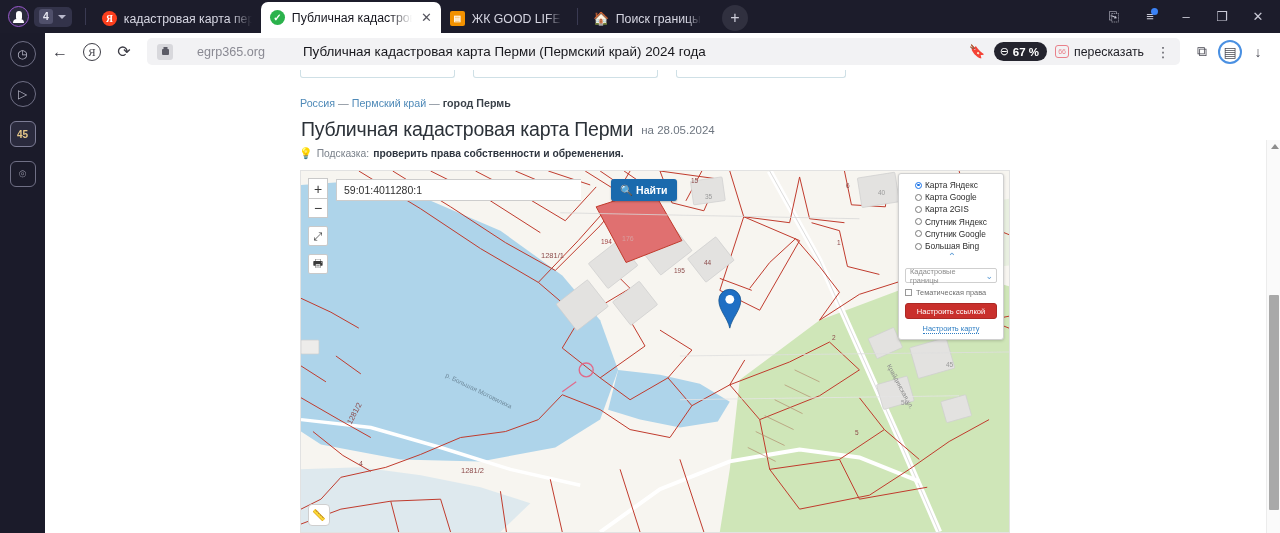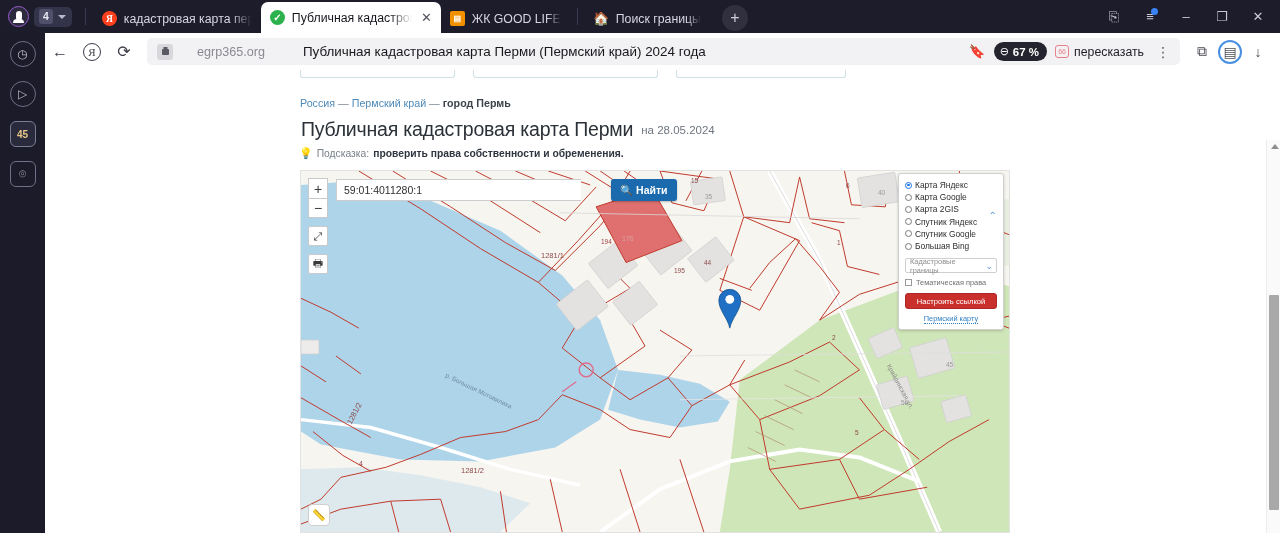"Карта Яндекс" .lp-head { flex-direction: none -> column }
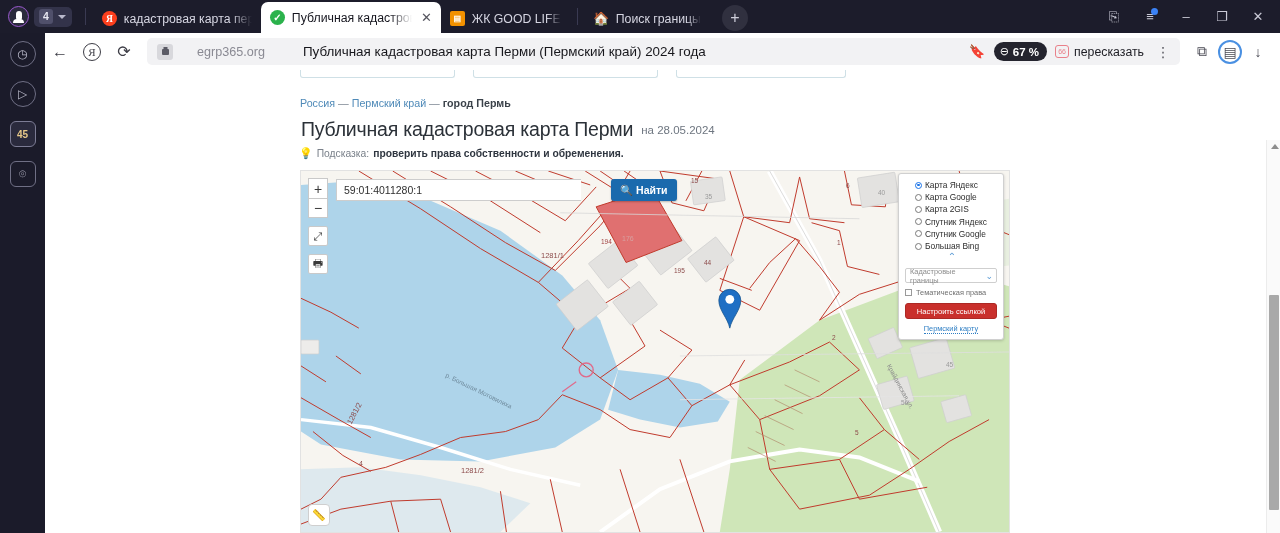"Пермский карту" span { text: Пермский -> Настроить }
